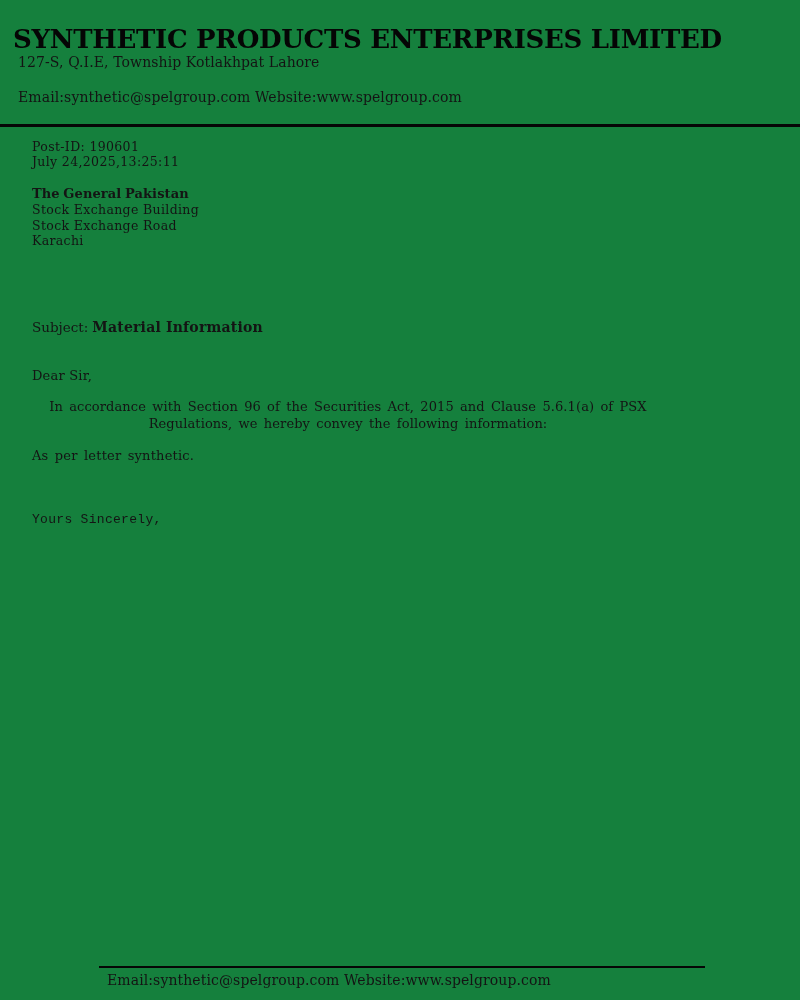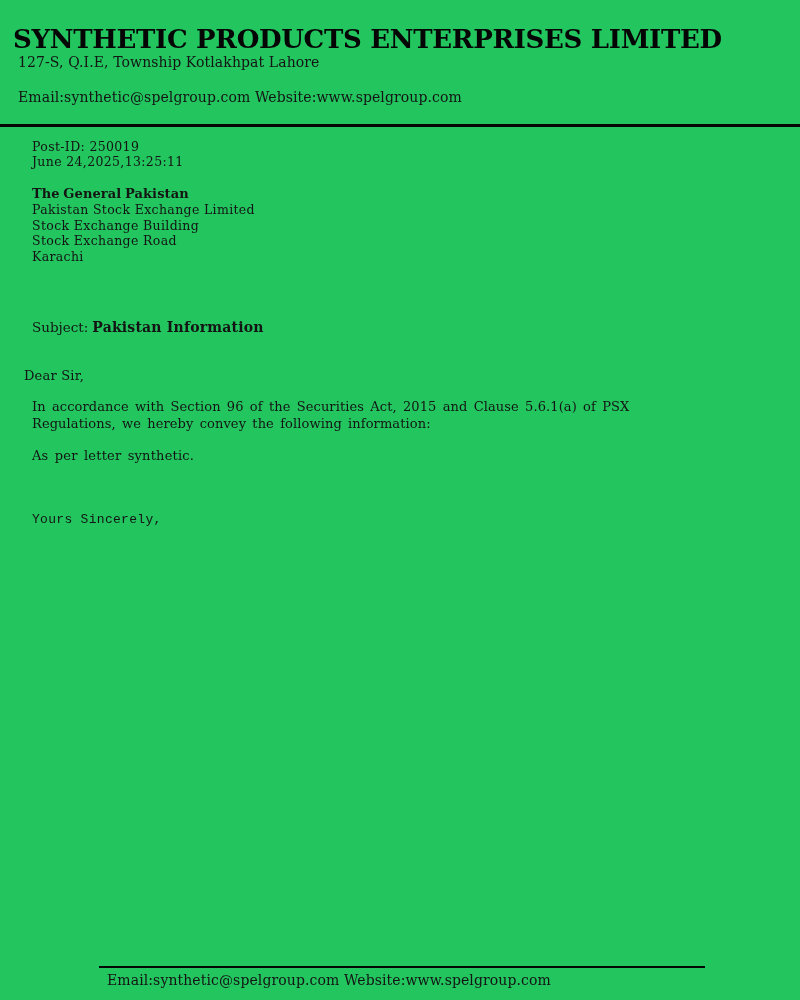"SYNTHETIC PRODUCTS ENTERPRISES LIMITED" .page { background: #22c55e -> #15803d }
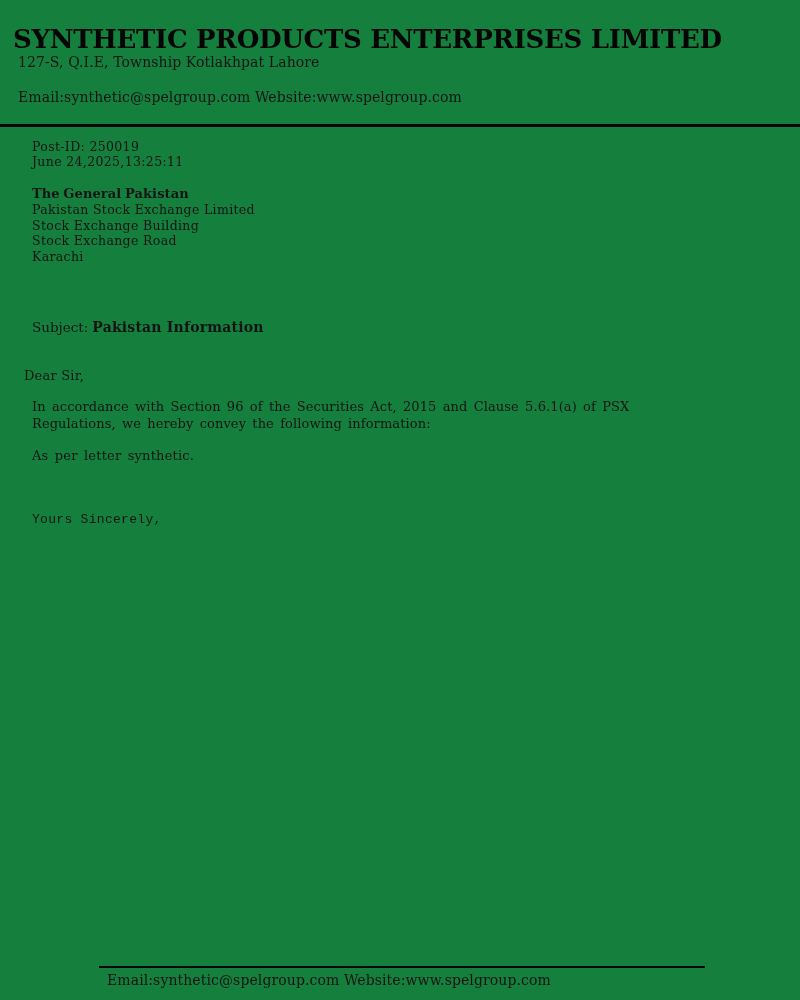"Post-ID: 250019" div.abs { text: 250019 -> 190601 }
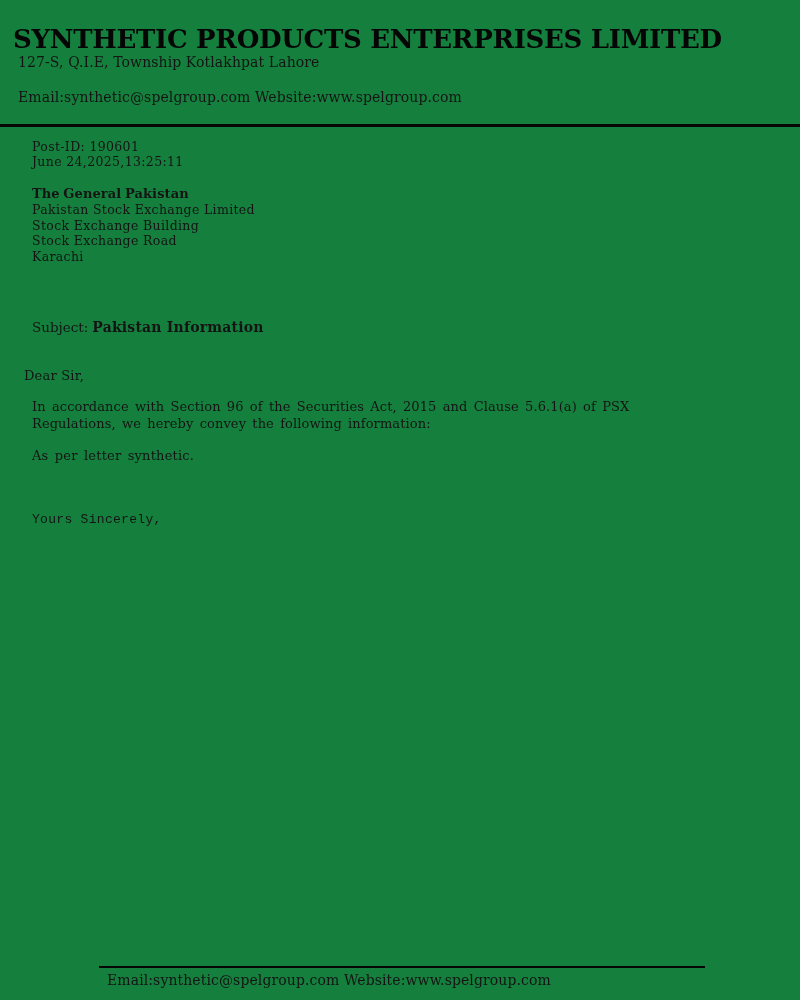"June 24,2025,13:25:11" div.abs { text: June -> July }
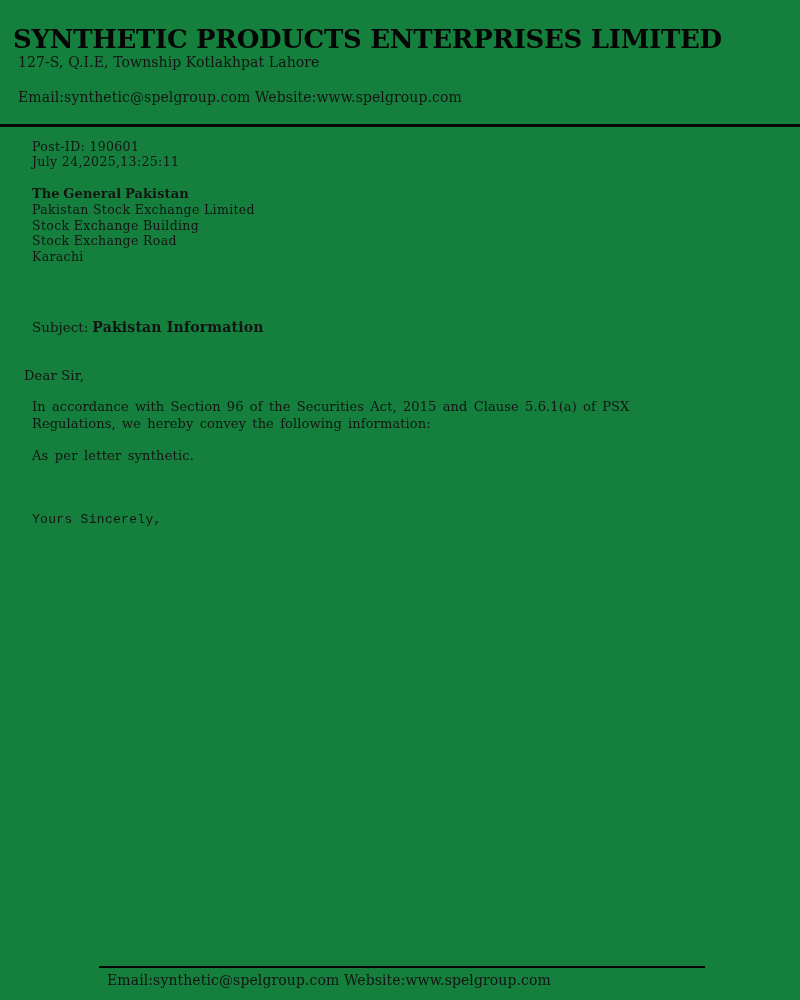"Pakistan Stock Exchange Limited" div { html: <div>Pakistan Stock Exchange Limited</div> -> none }
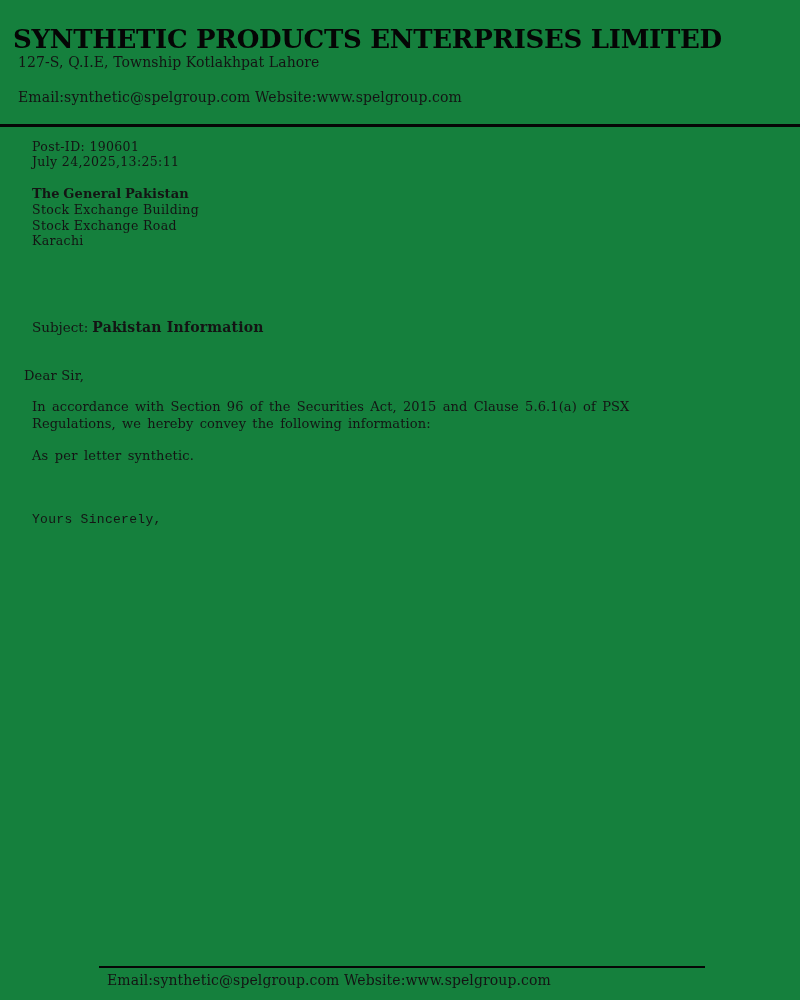"Pakistan Information" span.subject-value { text: Pakistan -> Material }
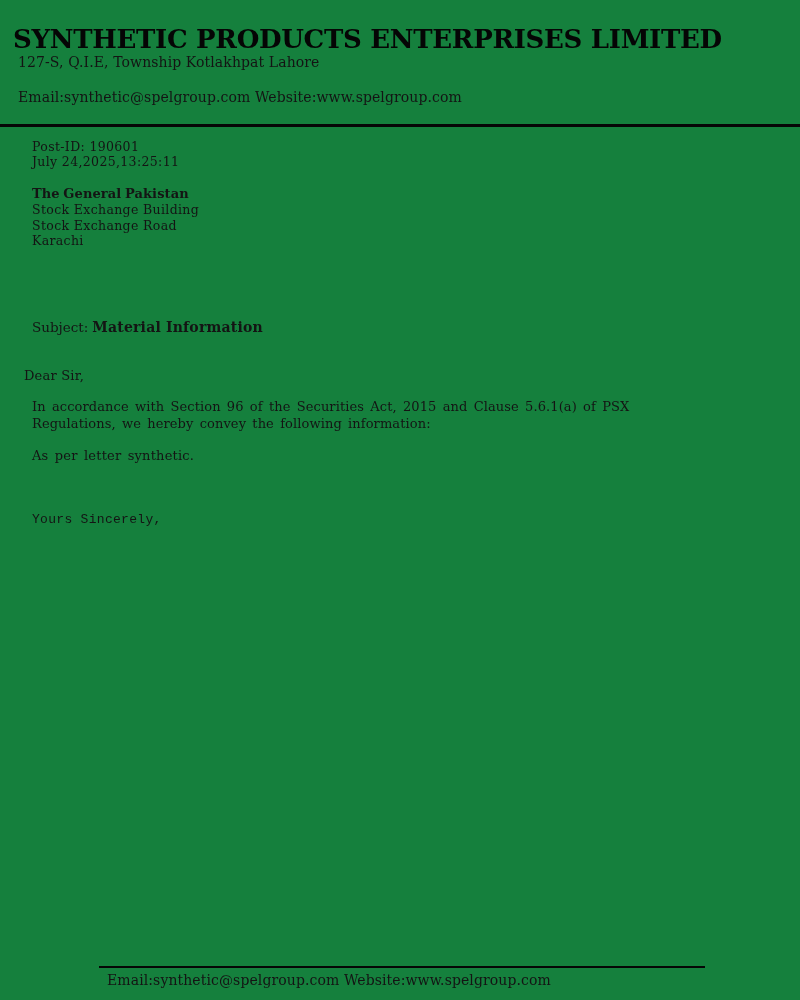"Dear Sir," .salutation { left: 24px -> 32px }
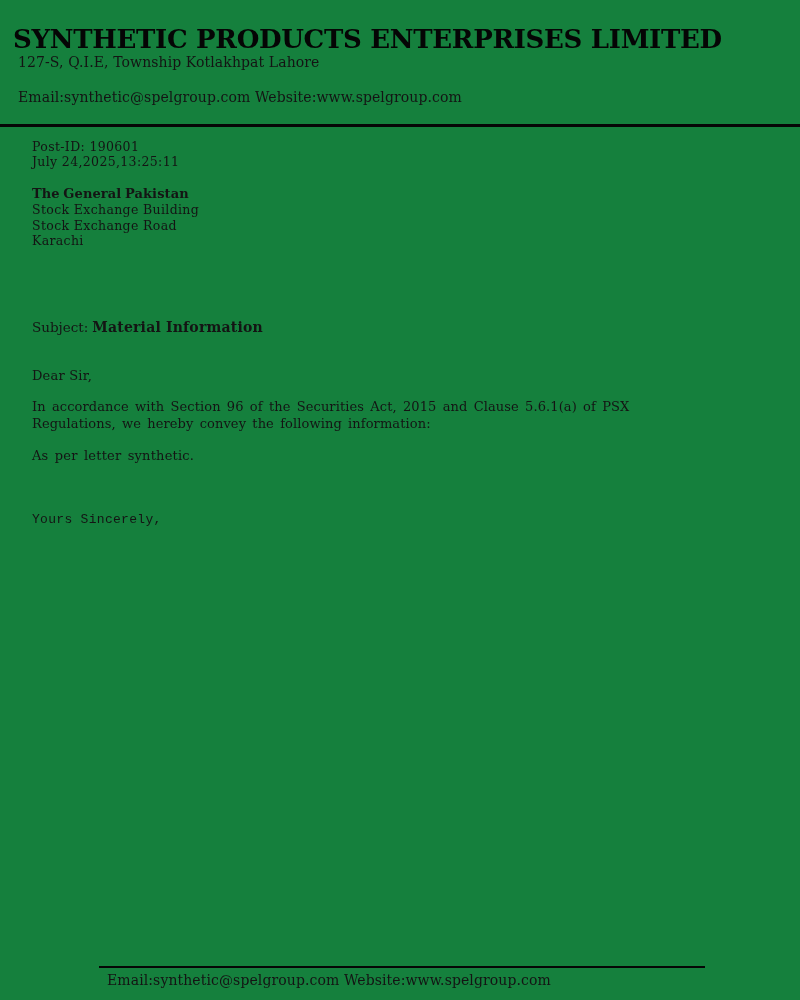"In accordance with Section 96" .body-paragraph { text-align: none -> center }
